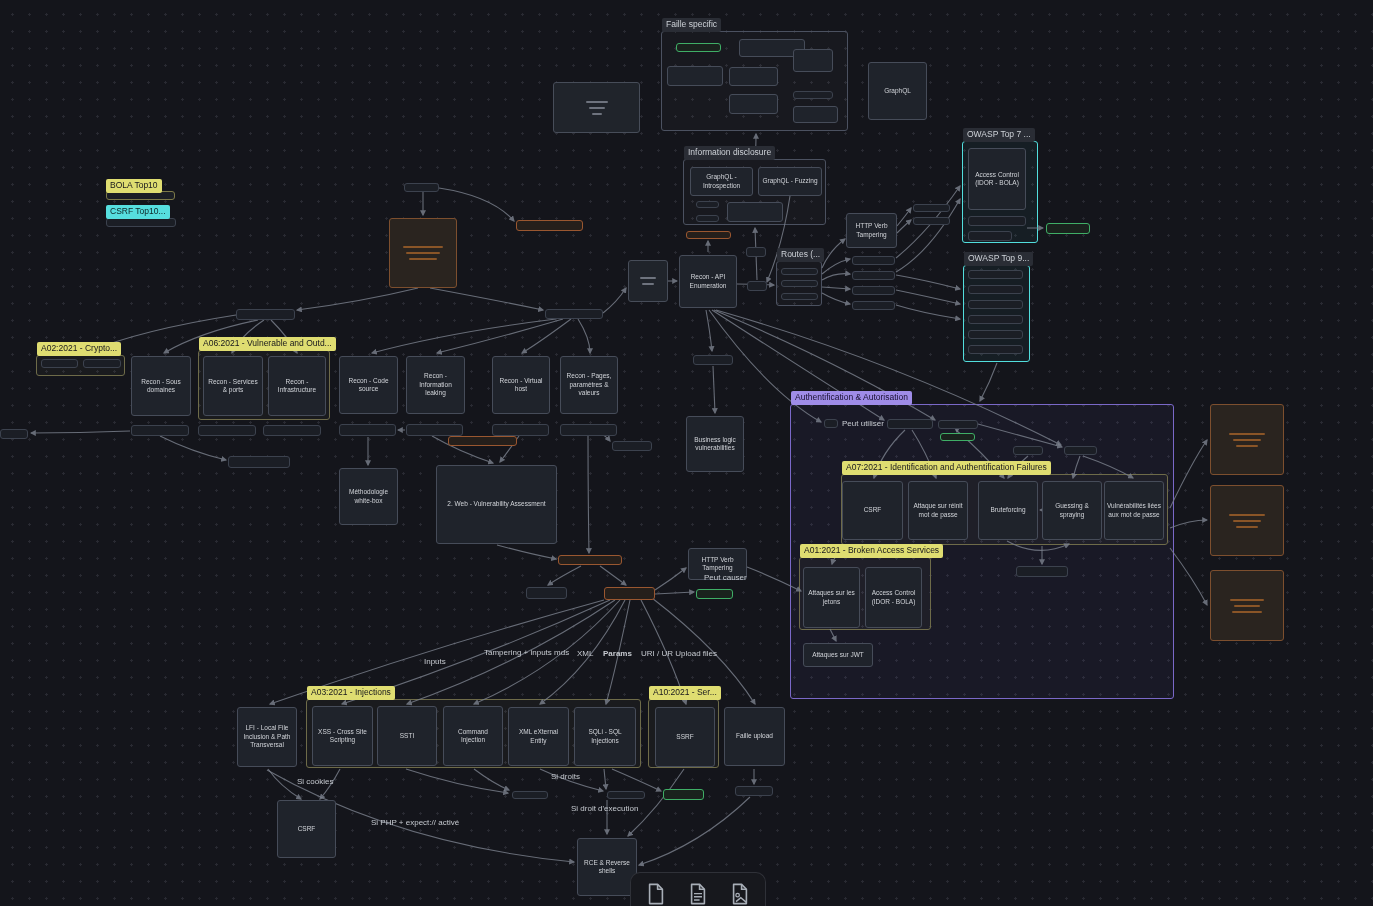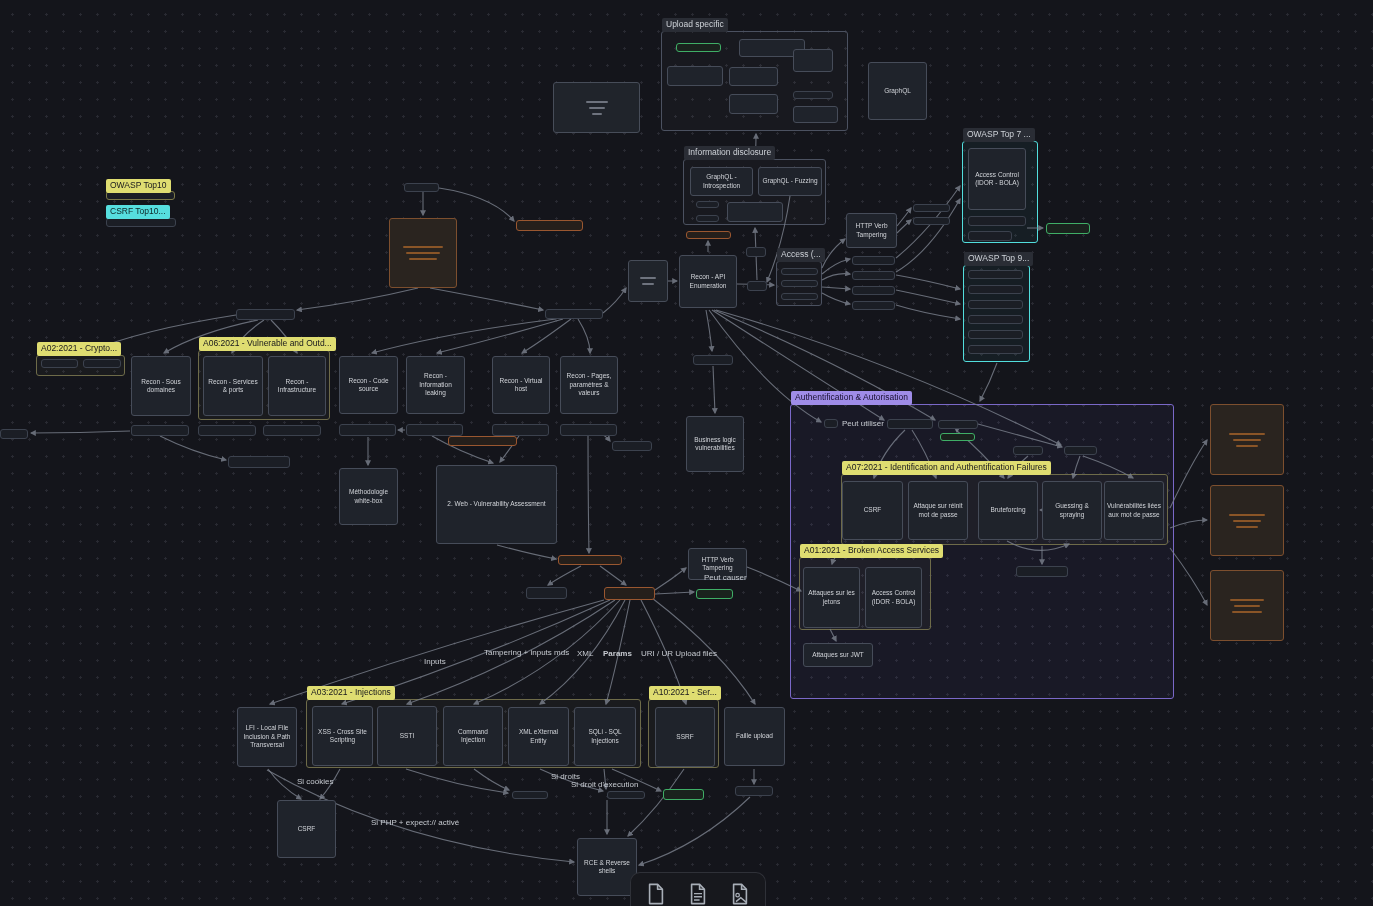"Upload specific" div.chip { text: Upload -> Faille }
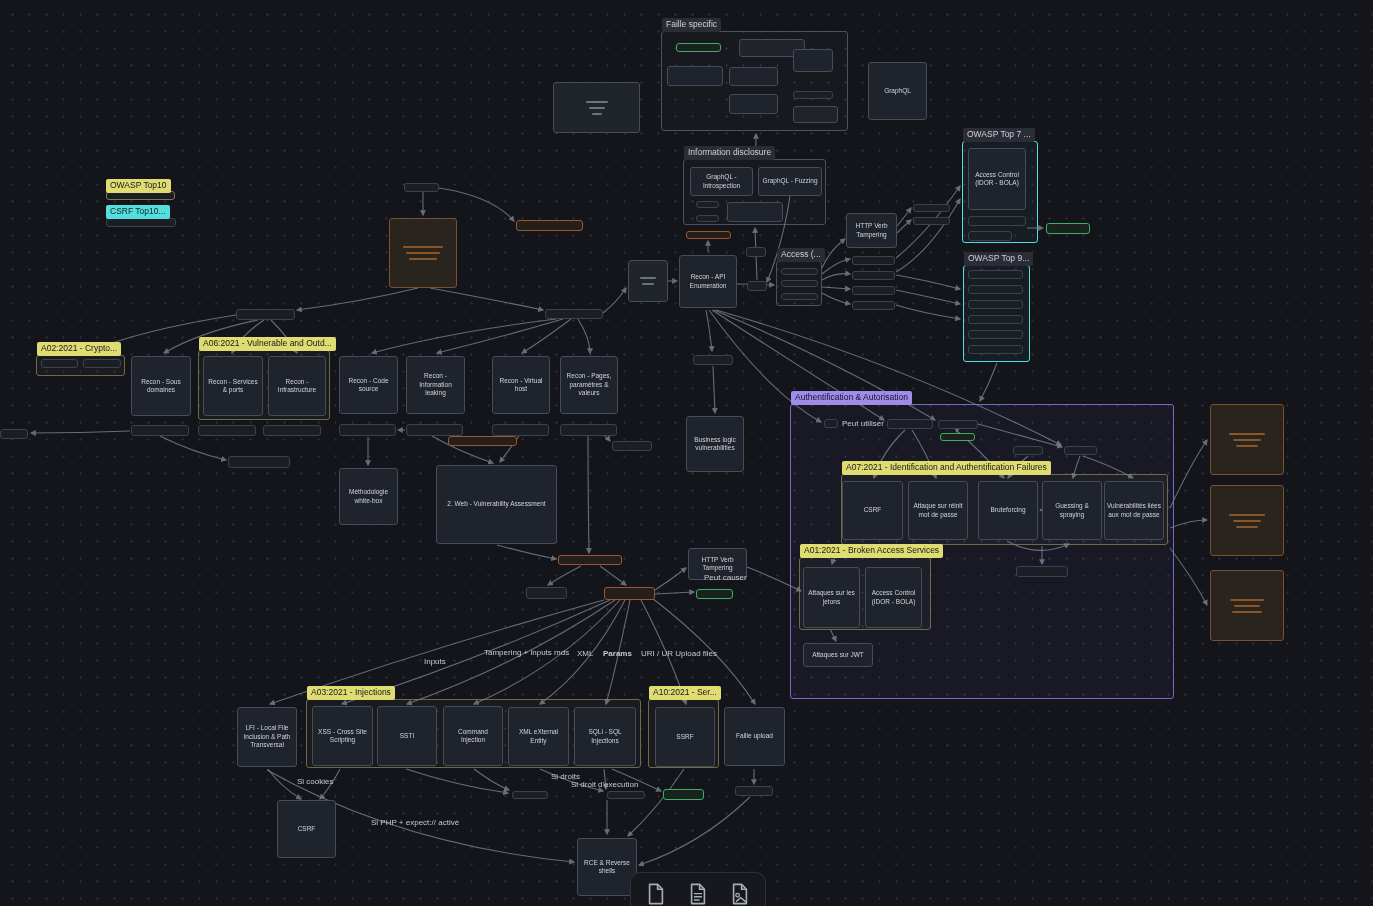"OWASP Top10" div.chip { text: OWASP -> BOLA }
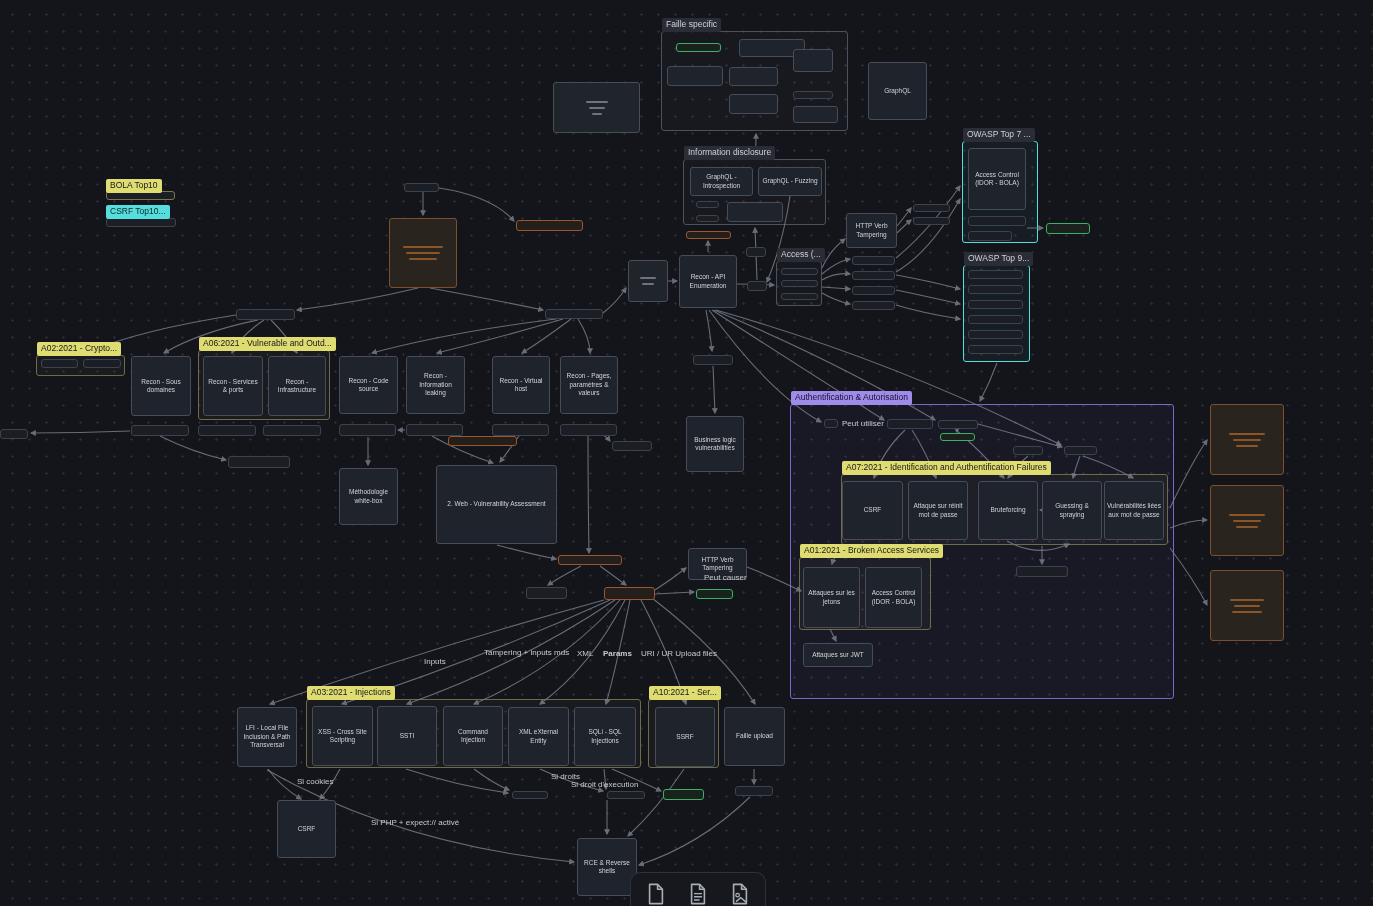"Access (..." div.chip { text: Access -> Routes }
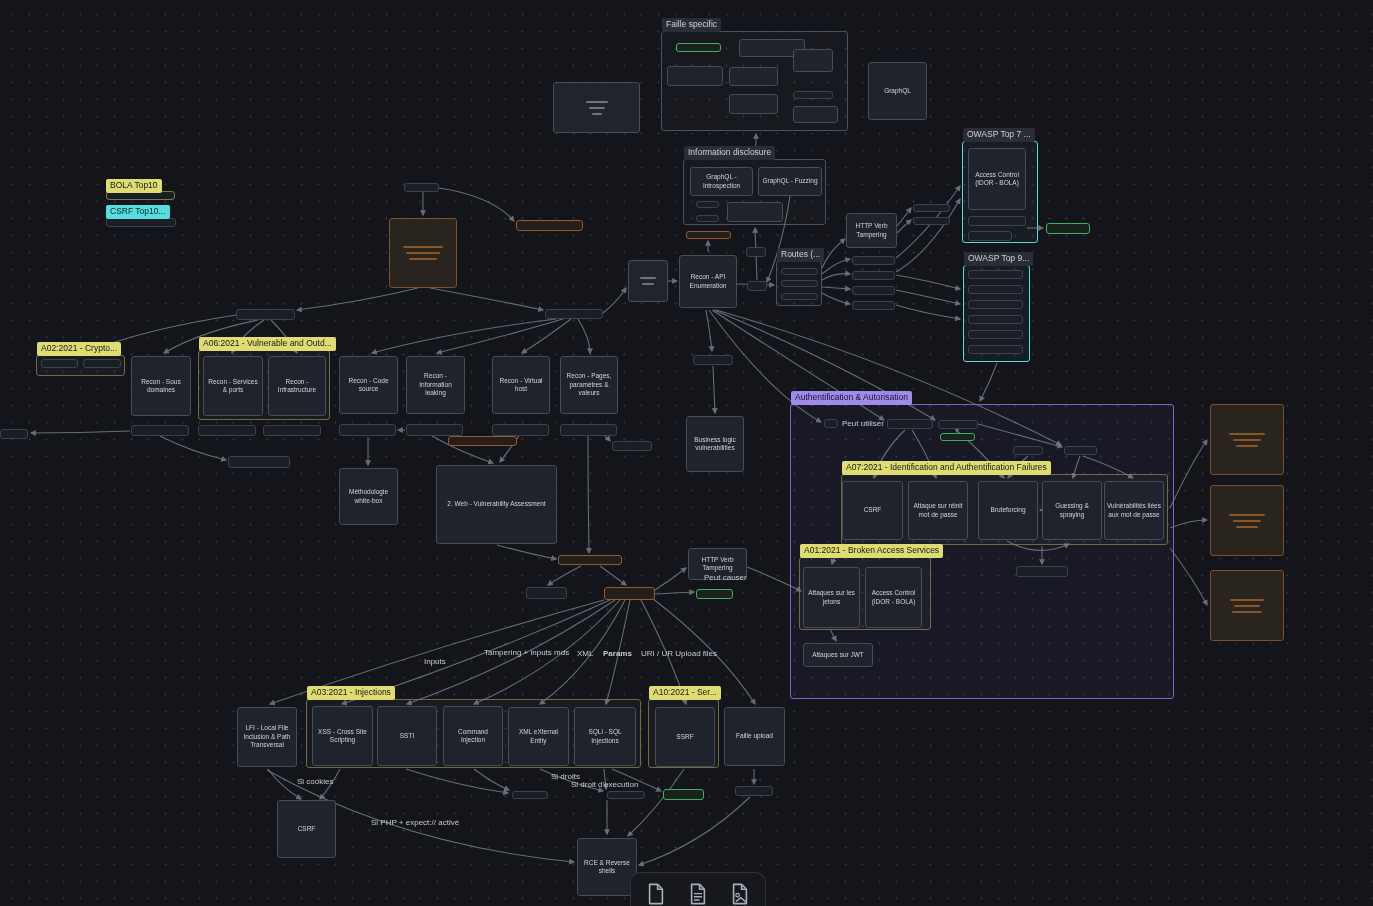"Si droit d'execution" div.flabel { top: 780px -> 804px }
